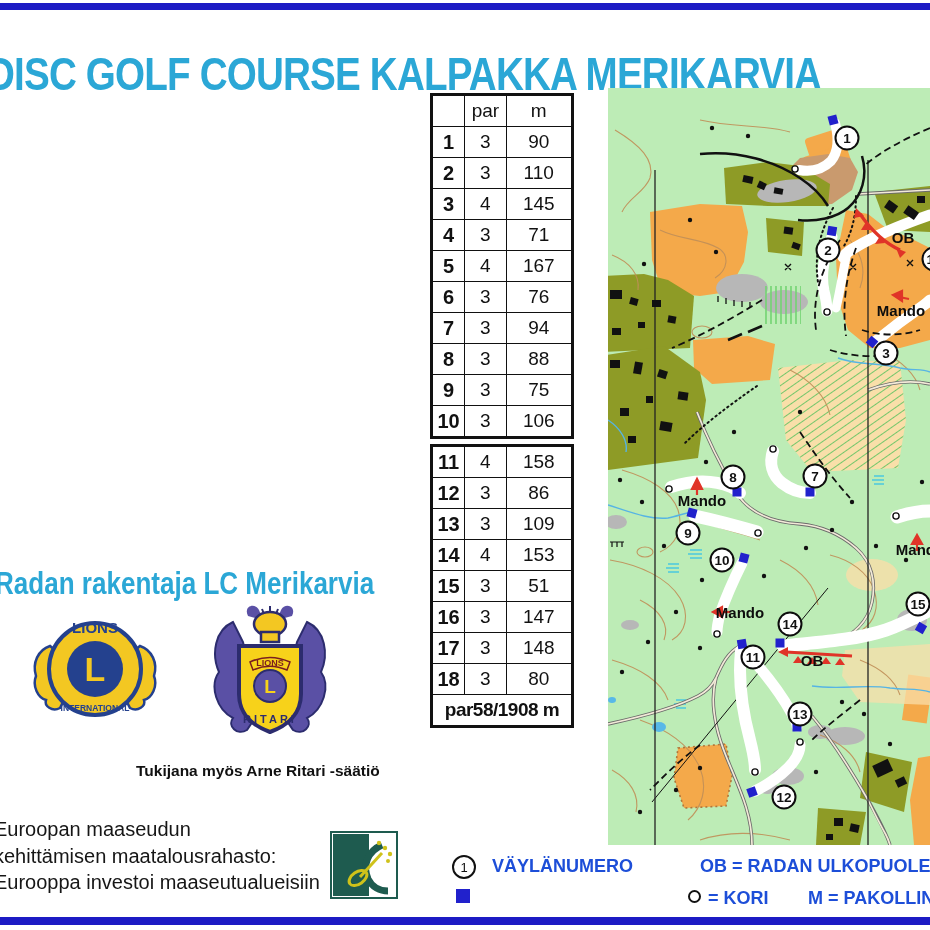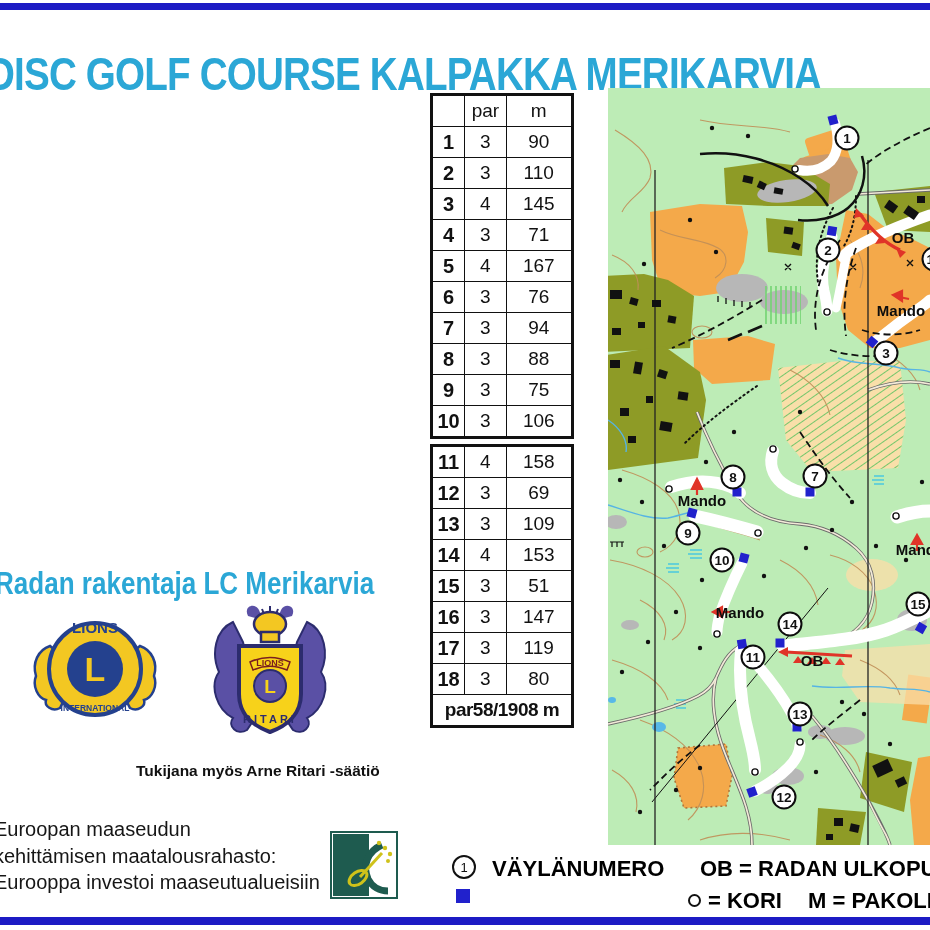"69" td.m { text: 69 -> 86 }
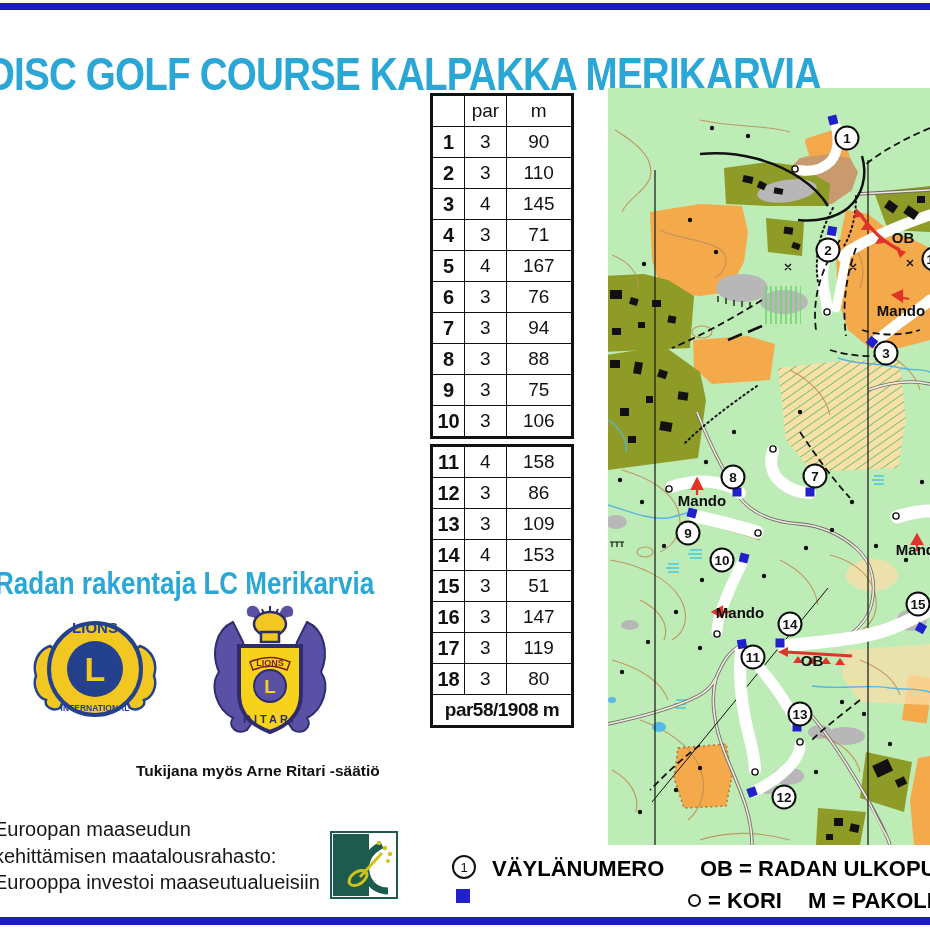"119" td.m { text: 119 -> 148 }
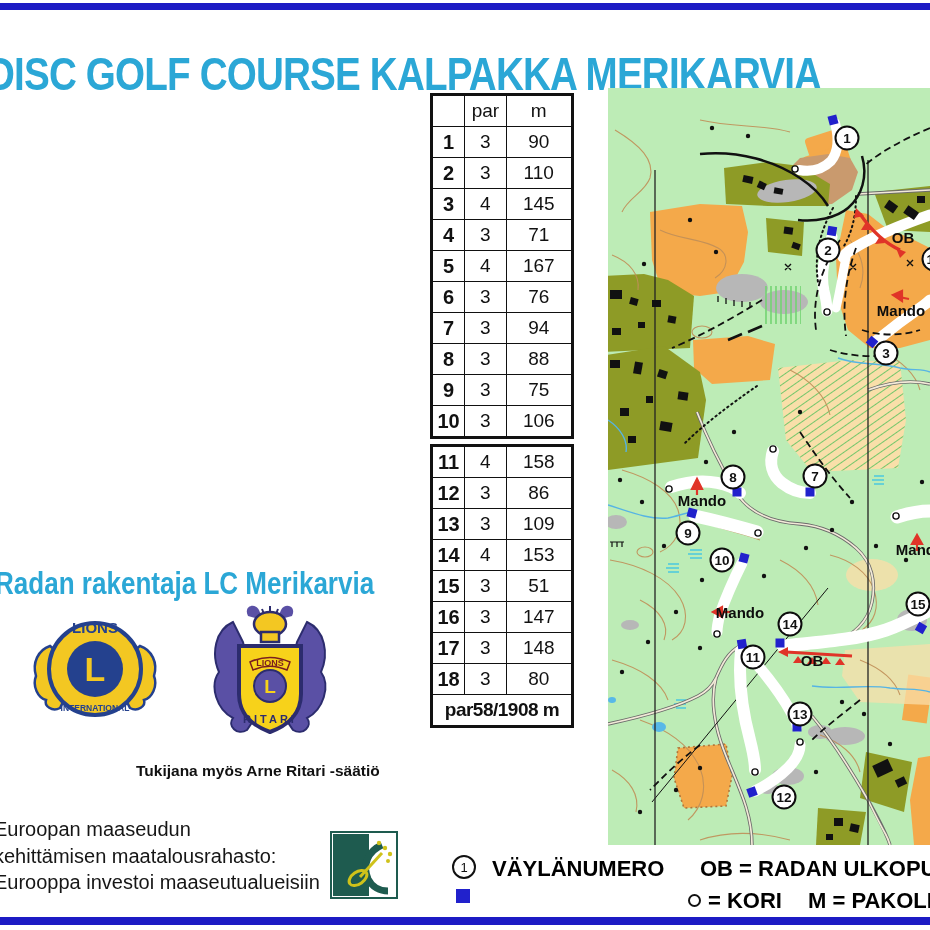"VÄYLÄNUMERO" .leg-txt { color: #000000 -> #1d4ed8; font-size: 22px -> 18px }
